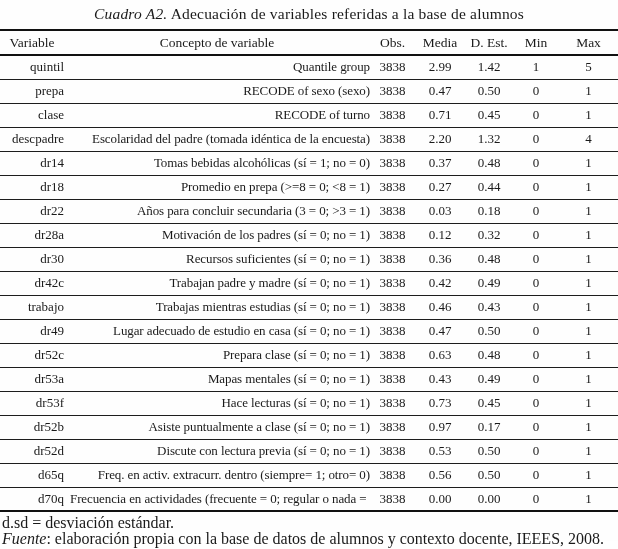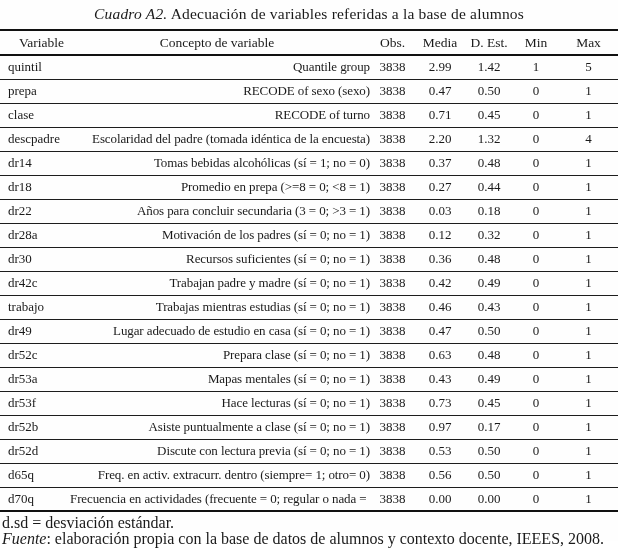"Variable" thead th.al { text-align: right -> center }
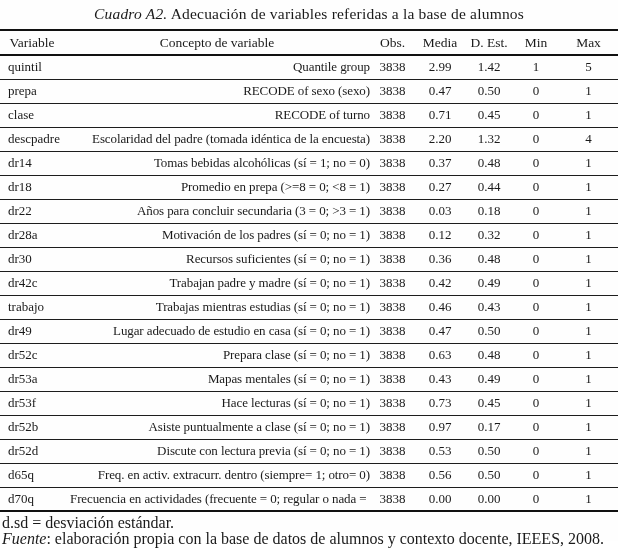"quintil" td.cell-variable { text-align: left -> right }
